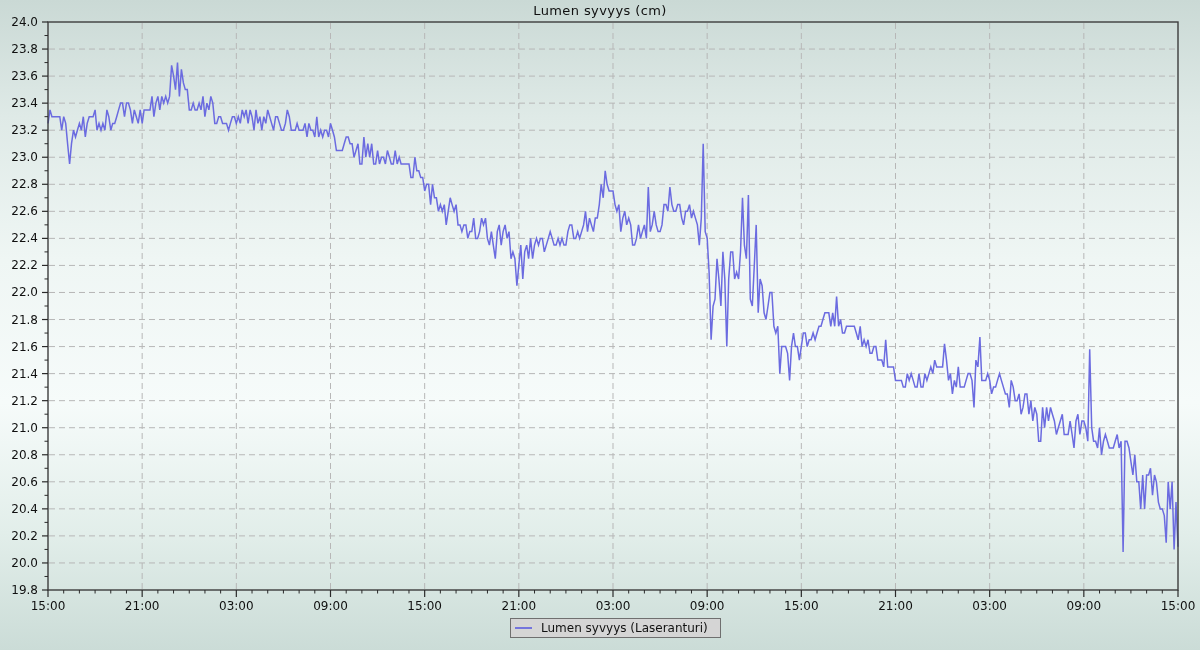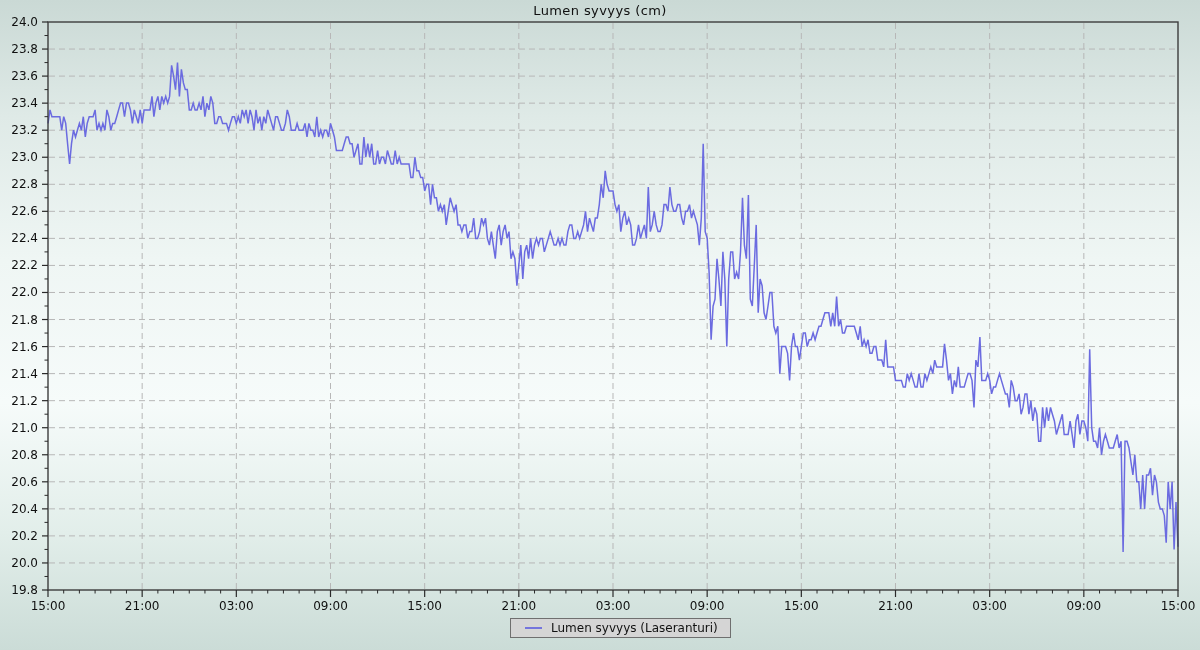"Lumen syvyys (Laseranturi)" .legend { padding: 0 12px 0 14px -> 0 12px 0 4px }
